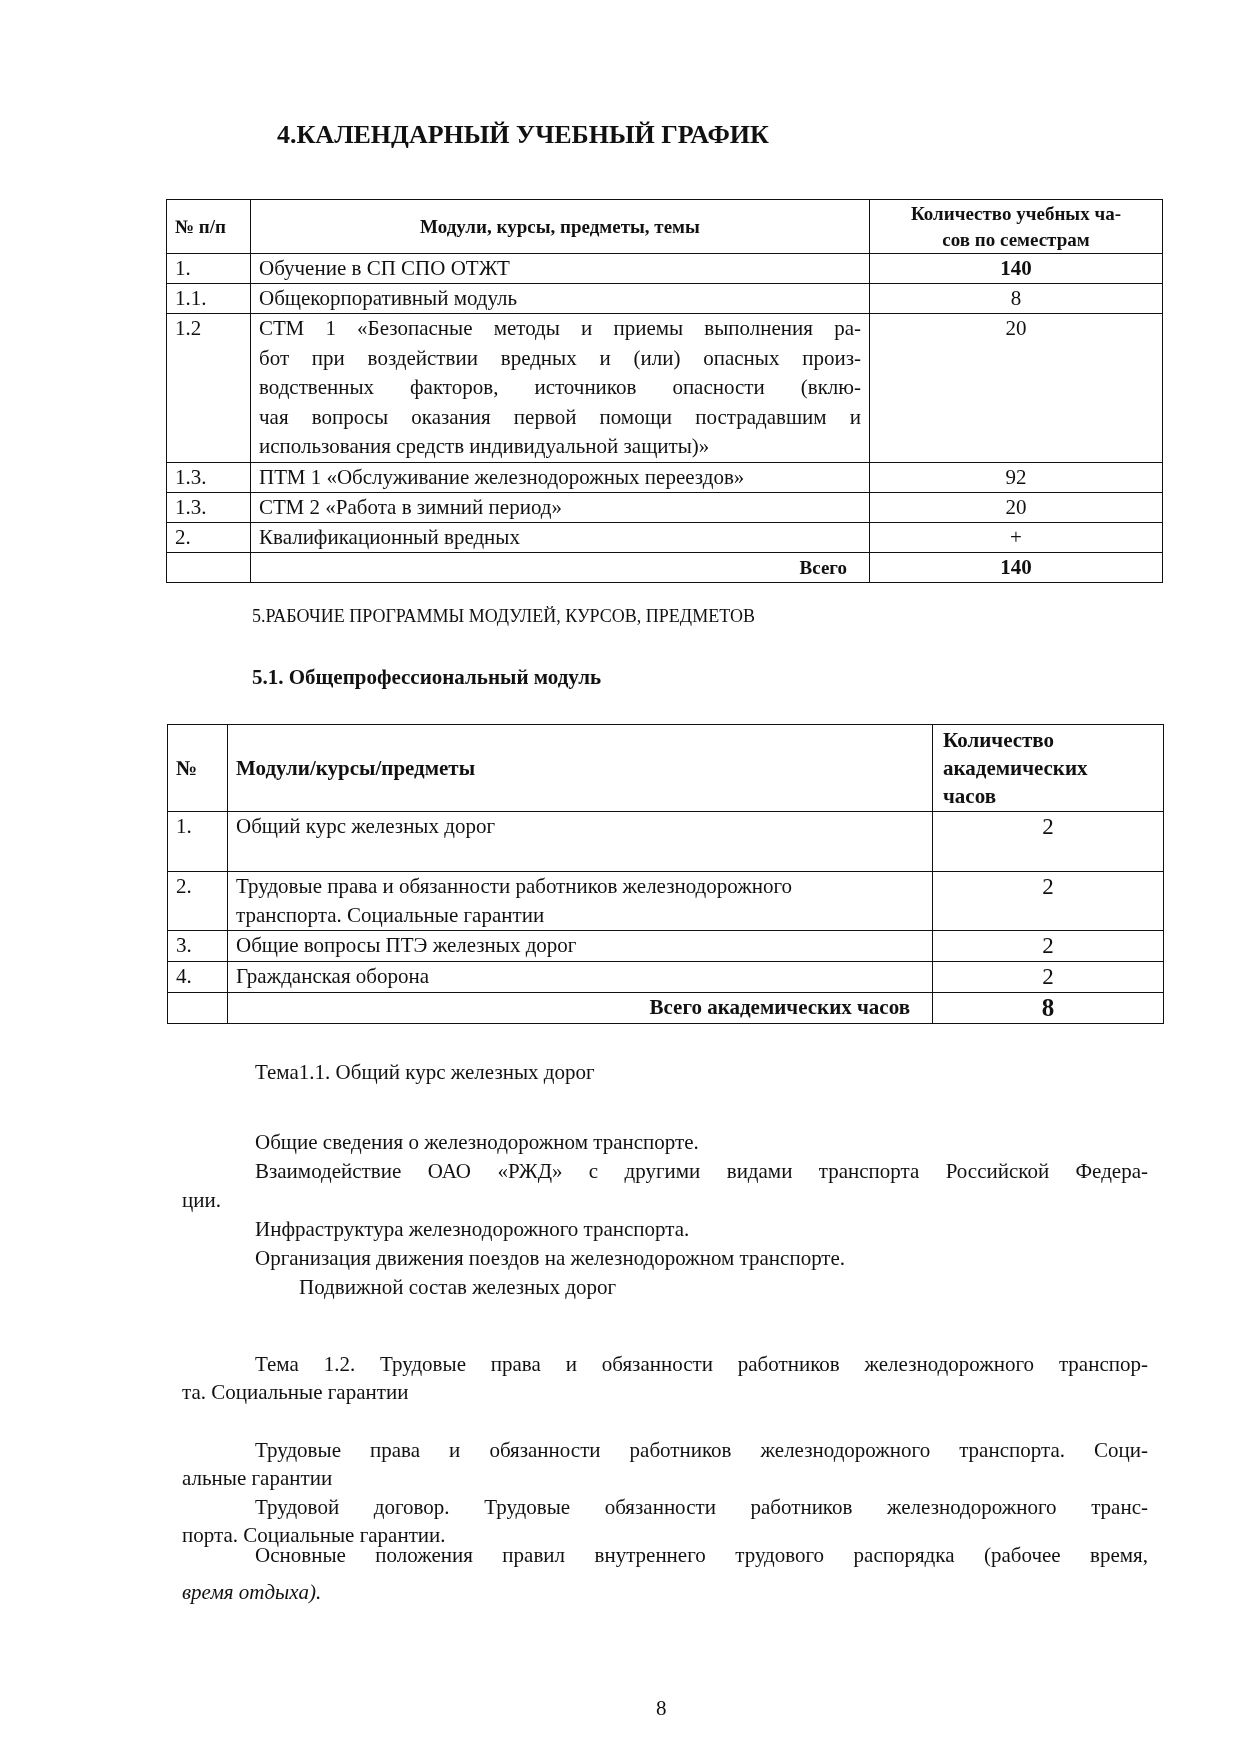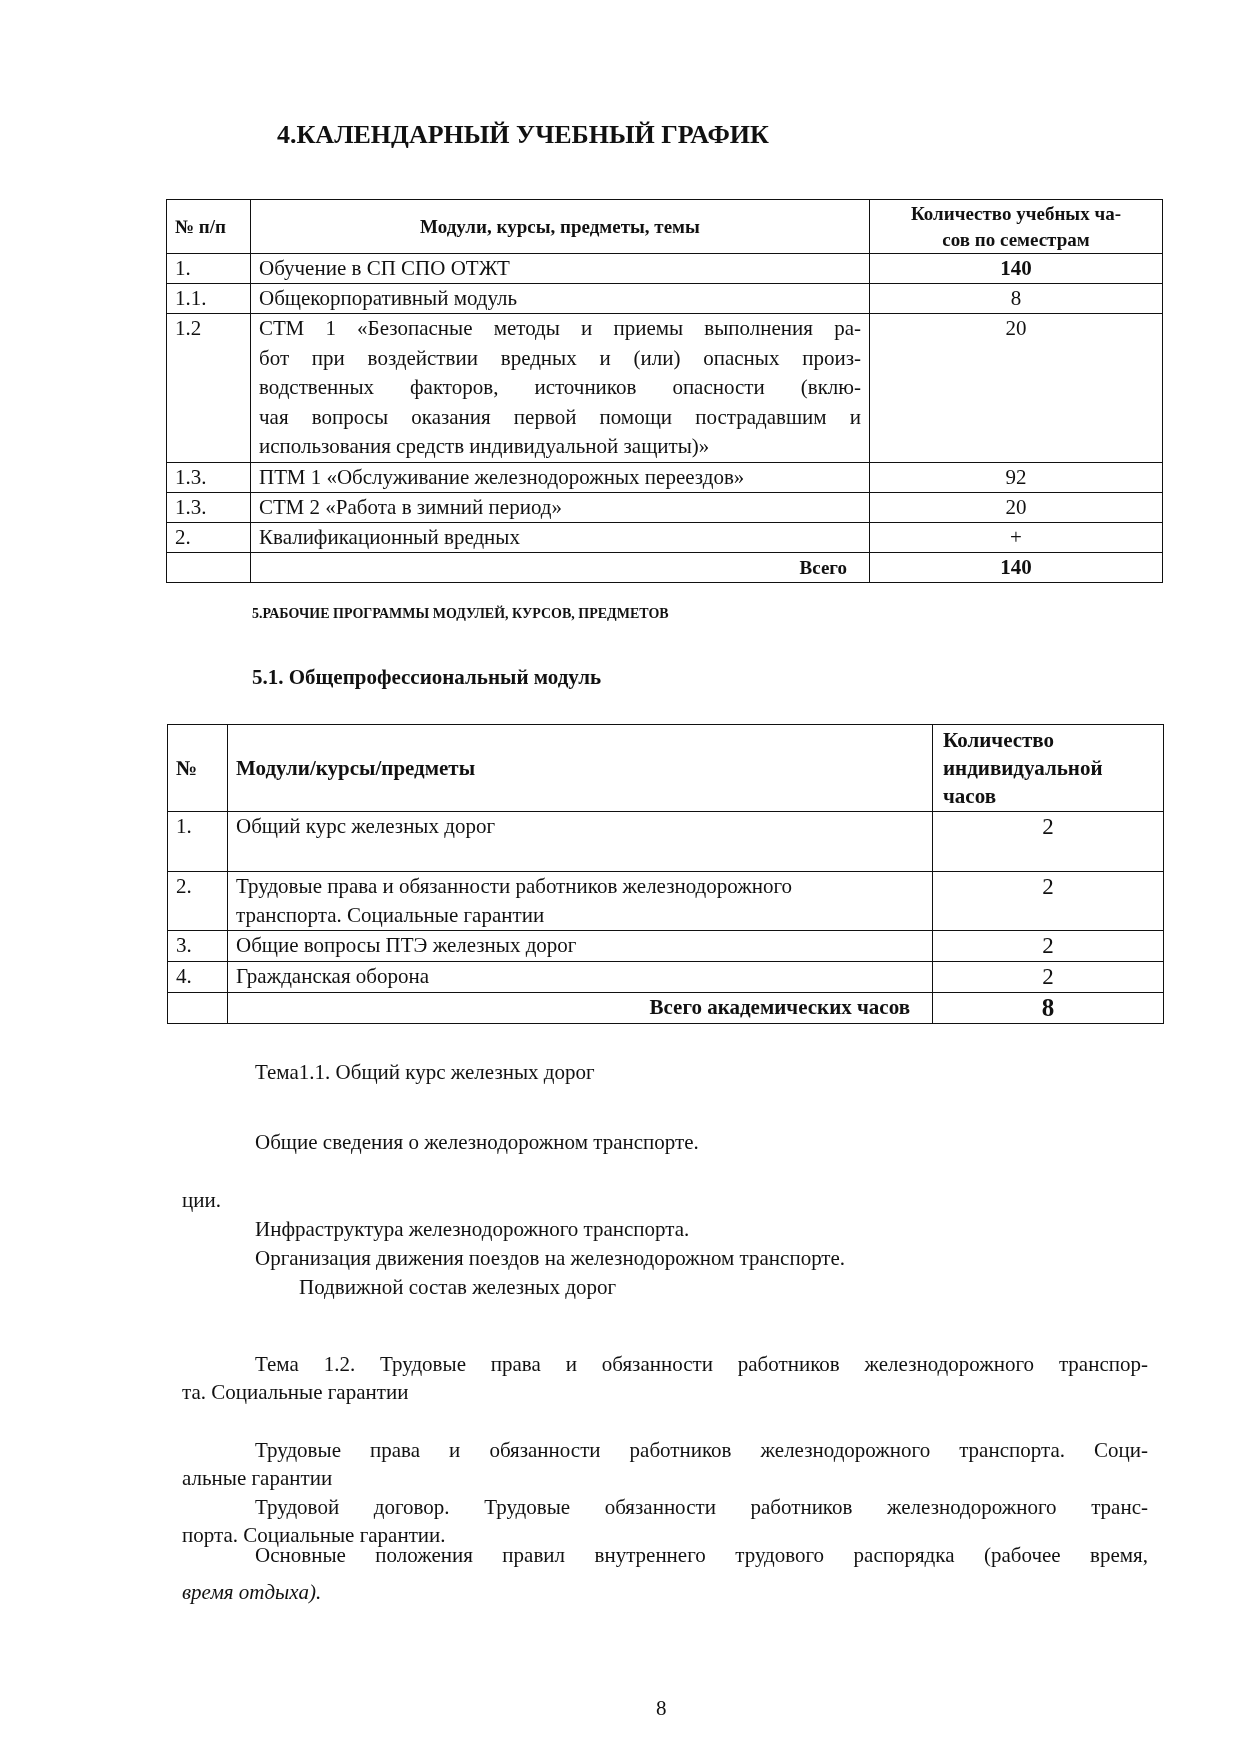"5.РАБОЧИЕ ПРОГРАММЫ МОДУЛЕЙ, КУРСОВ," .h2 { font-size: 14px -> 18px; font-weight: bold -> normal }
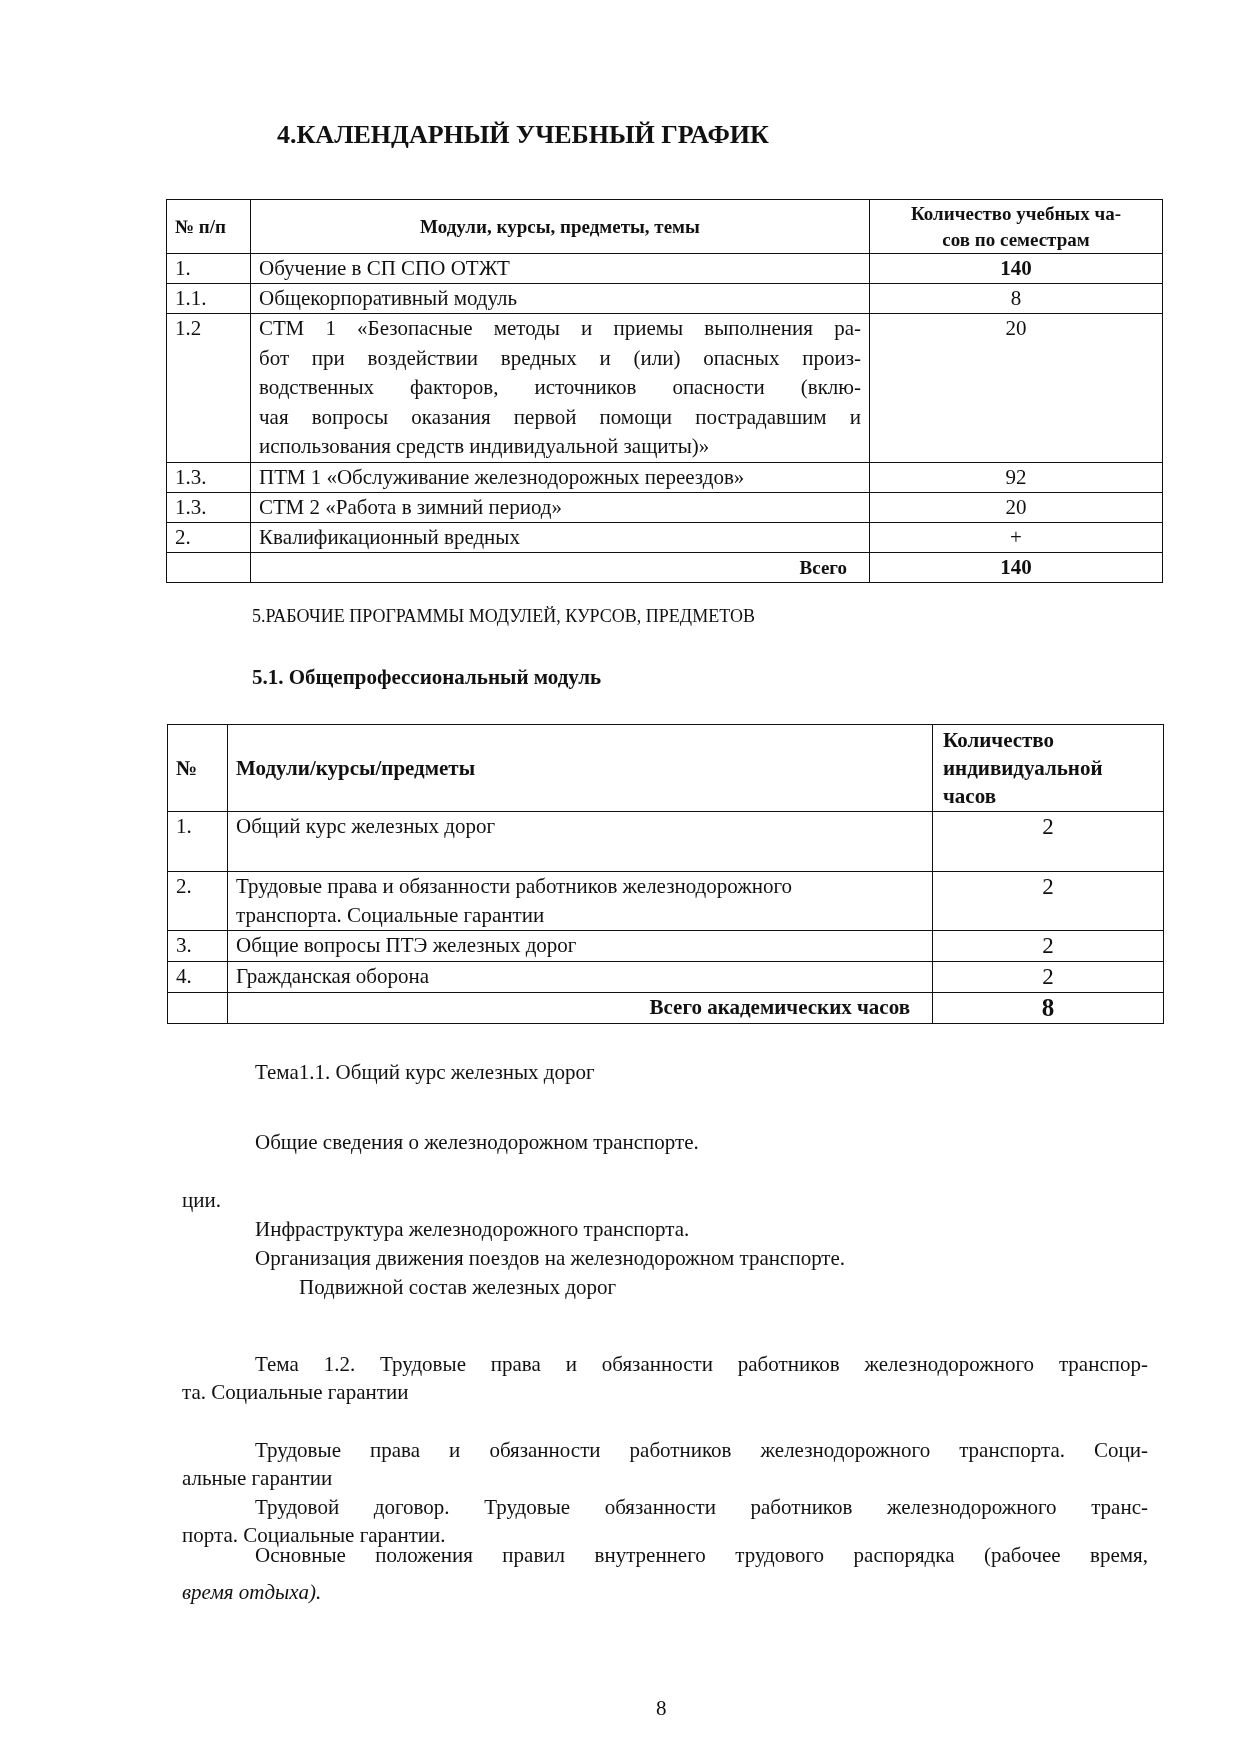"индивидуальной" div { text: индивидуальной -> академических }
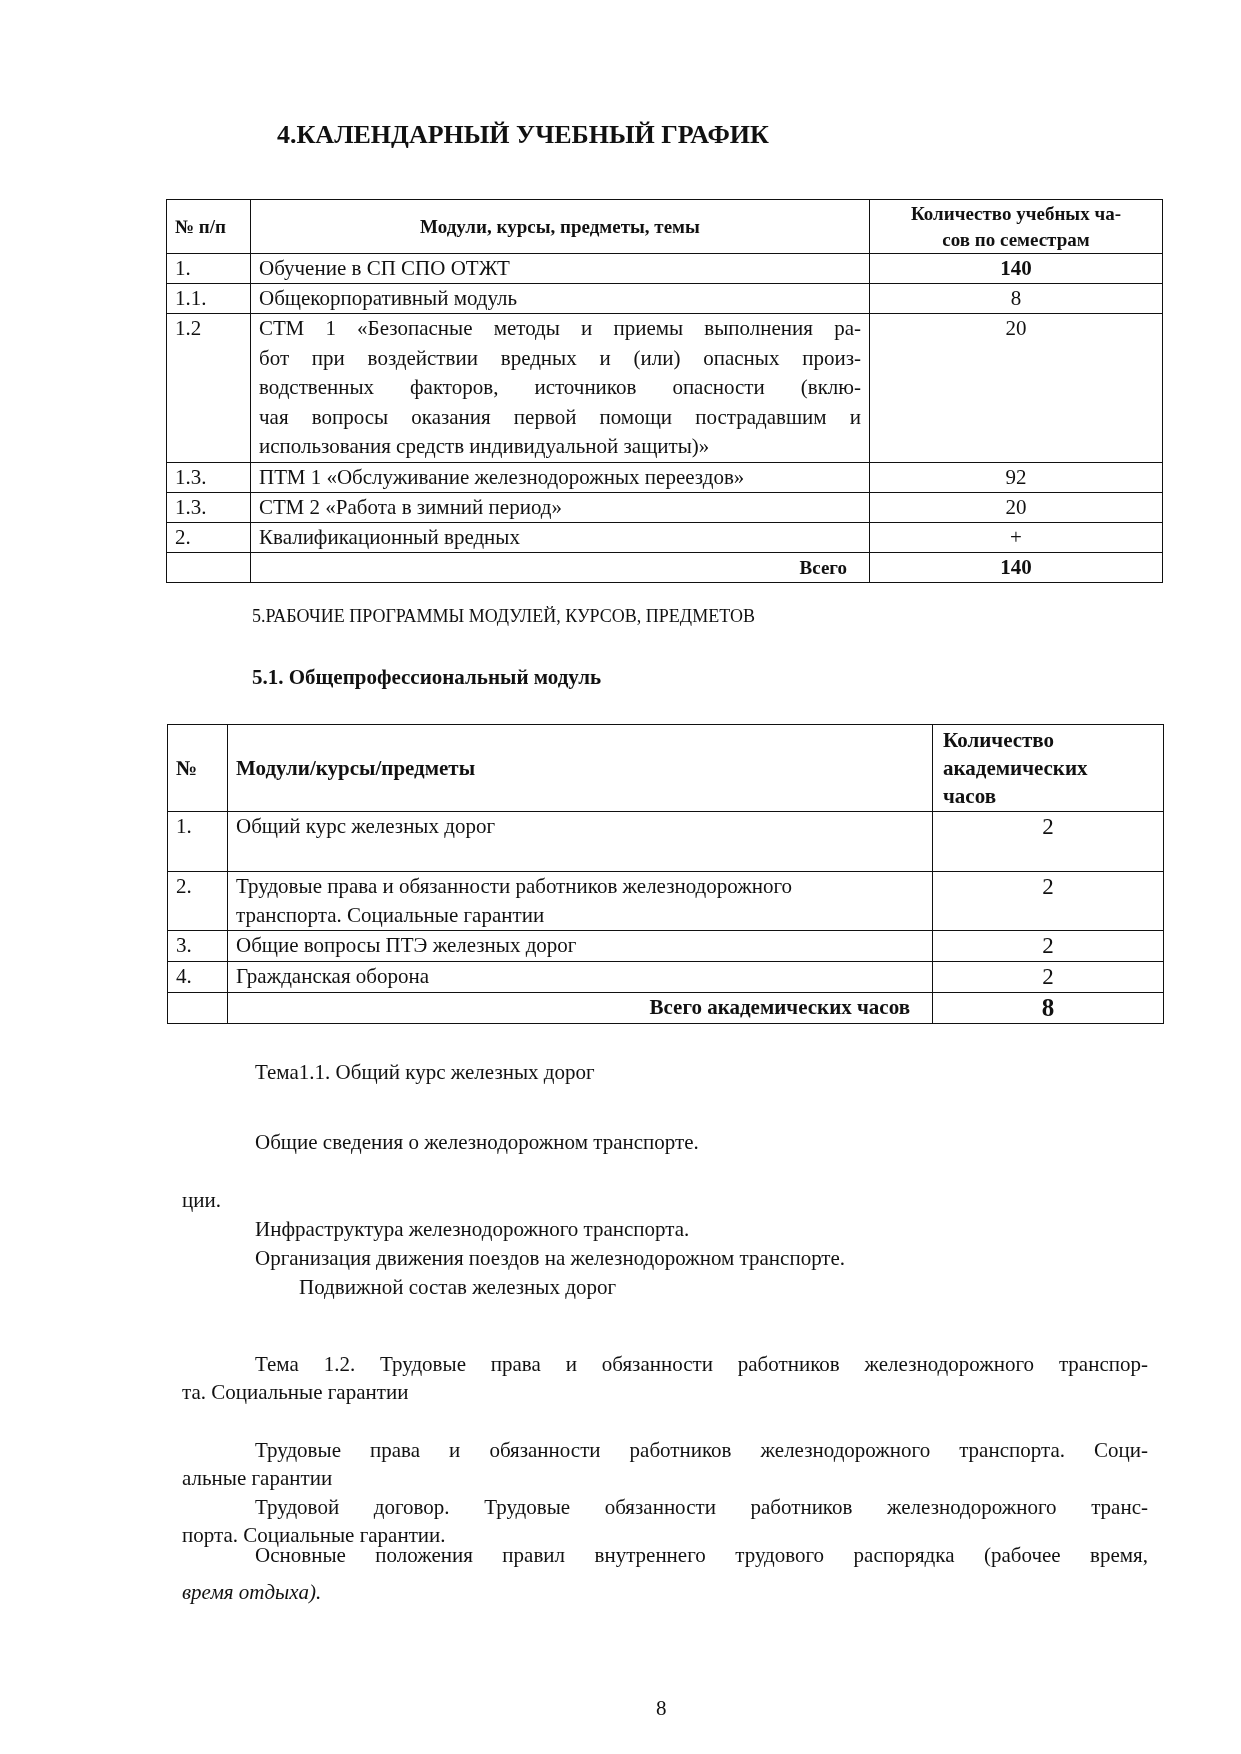"Взаимодействие ОАО «РЖД» с другими" div.pline { html: none -> <div>Взаимодействие ОАО «РЖД» с другими видами транспорта Российской Федера-</div> }
